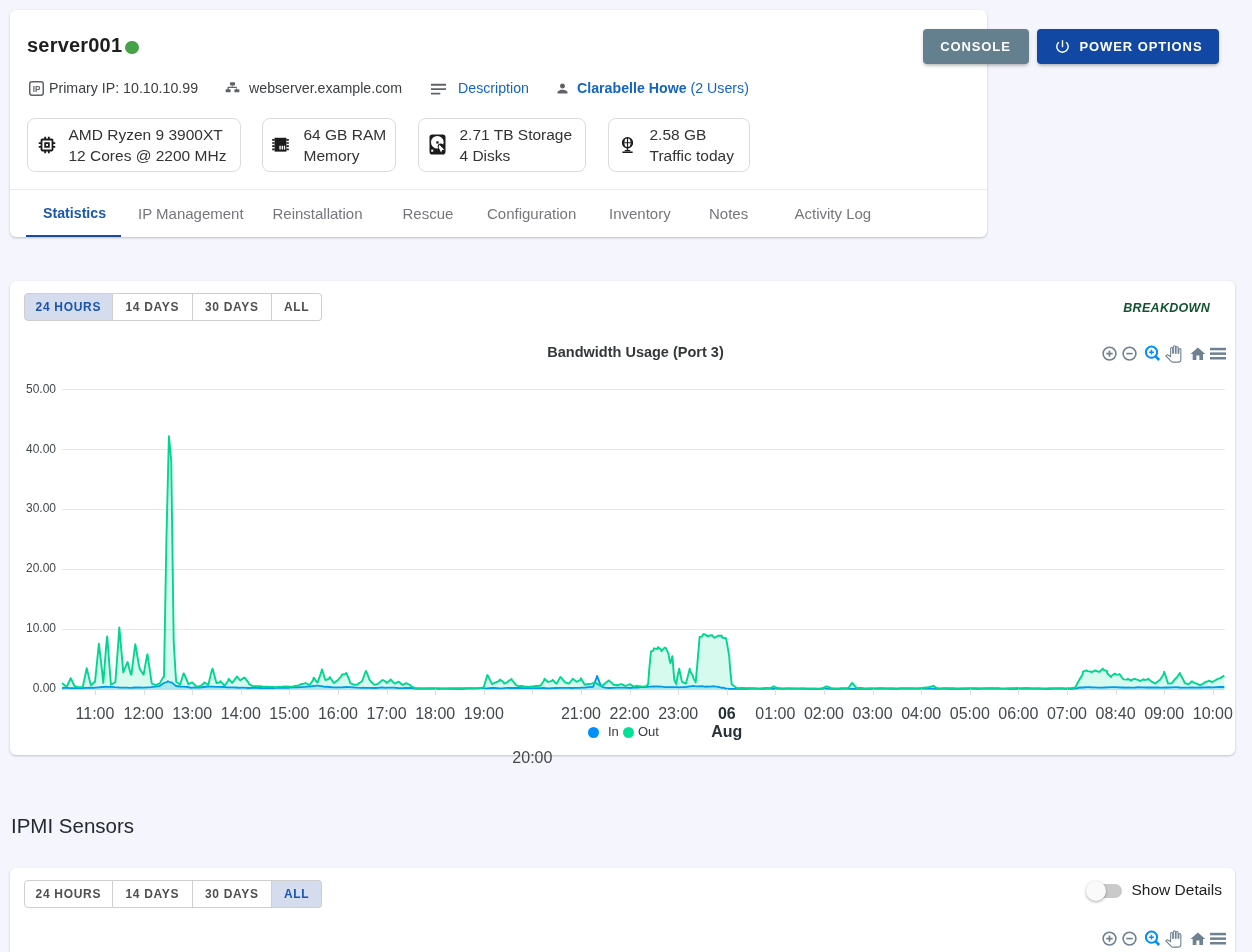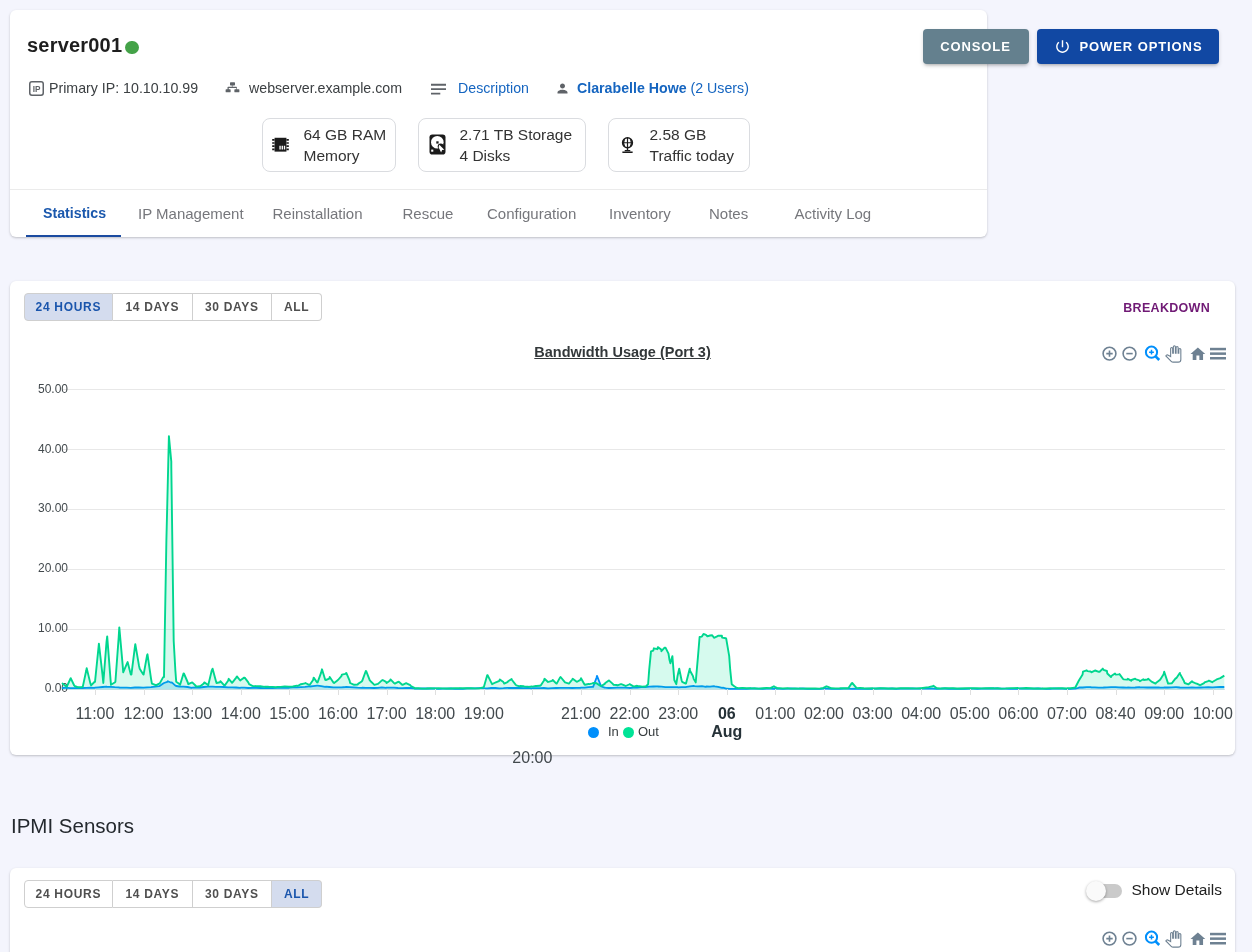"AMD Ryzen 9 3900XT" div.chip { html: none -> <div> <svg> <path></path> </svg> <div>AMD Ryzen 9 3900XT<br>12 Cores @ 2200 MHz</div> </div> }
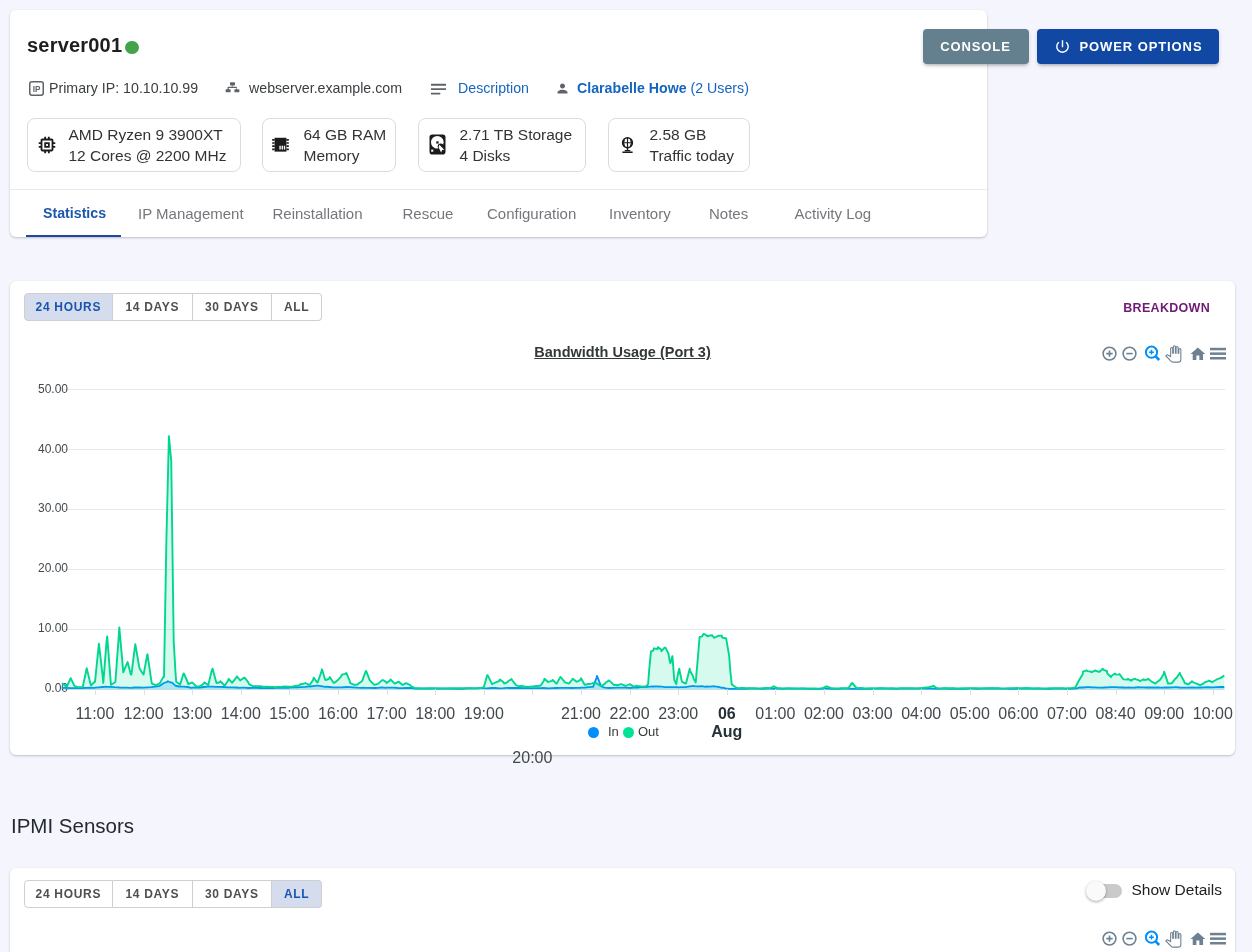"BREAKDOWN" .breakdown { color: #701a75 -> #14532d; font-style: none -> italic }
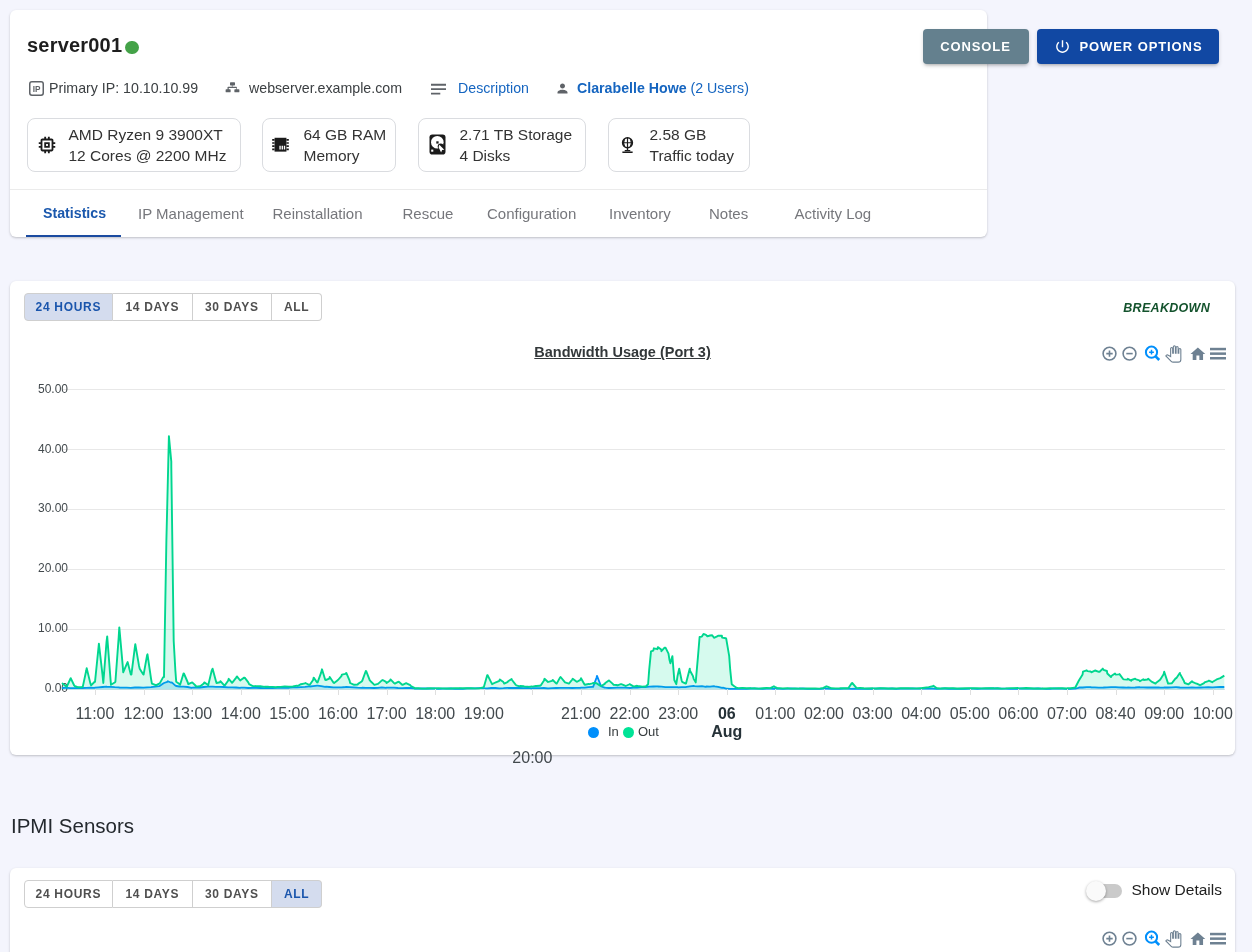"Bandwidth Usage (Port 3)" .ctitle { left: 0 -> 13px; text-decoration: underline -> none }
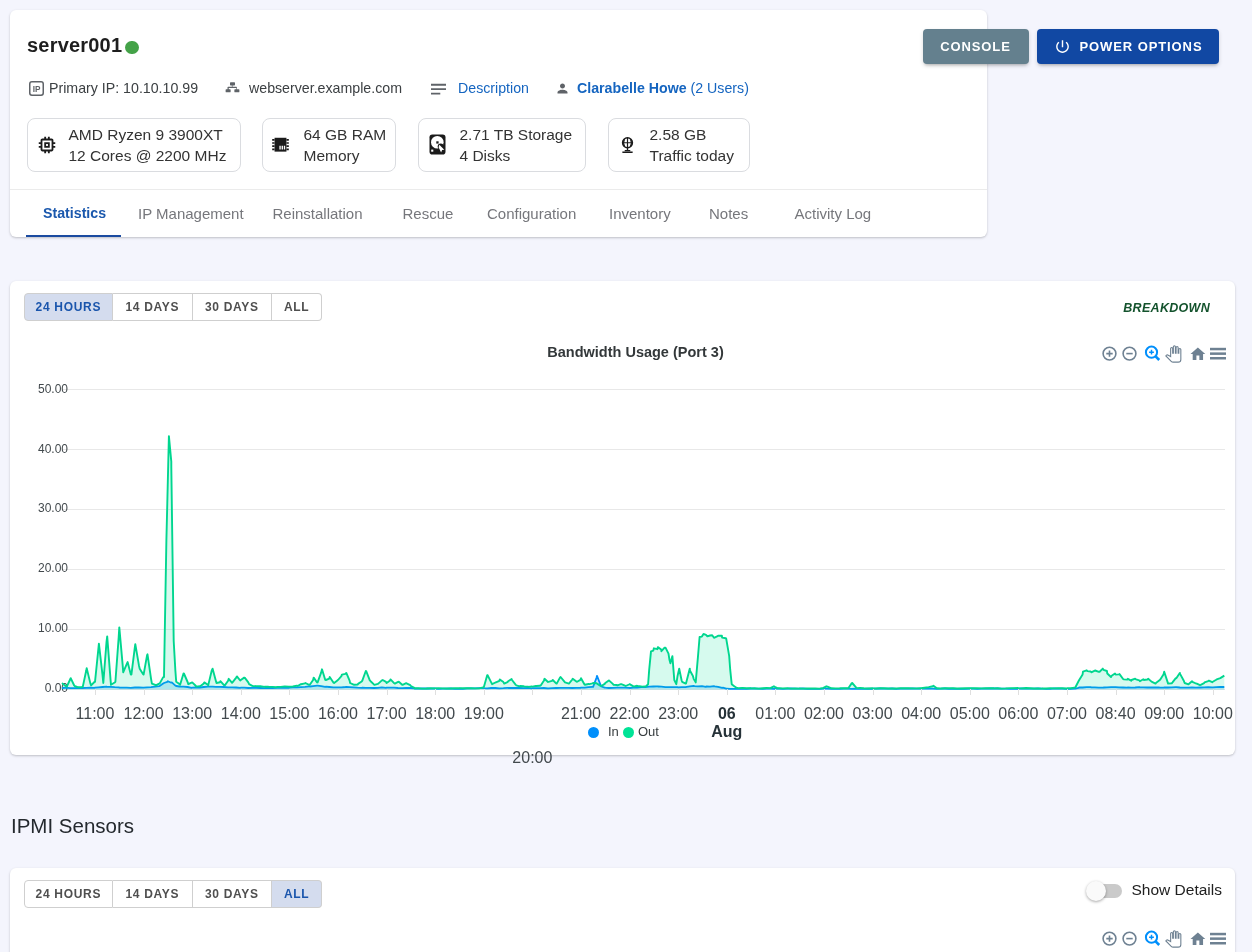"50.00" .yl { margin-left: 12px -> none }
